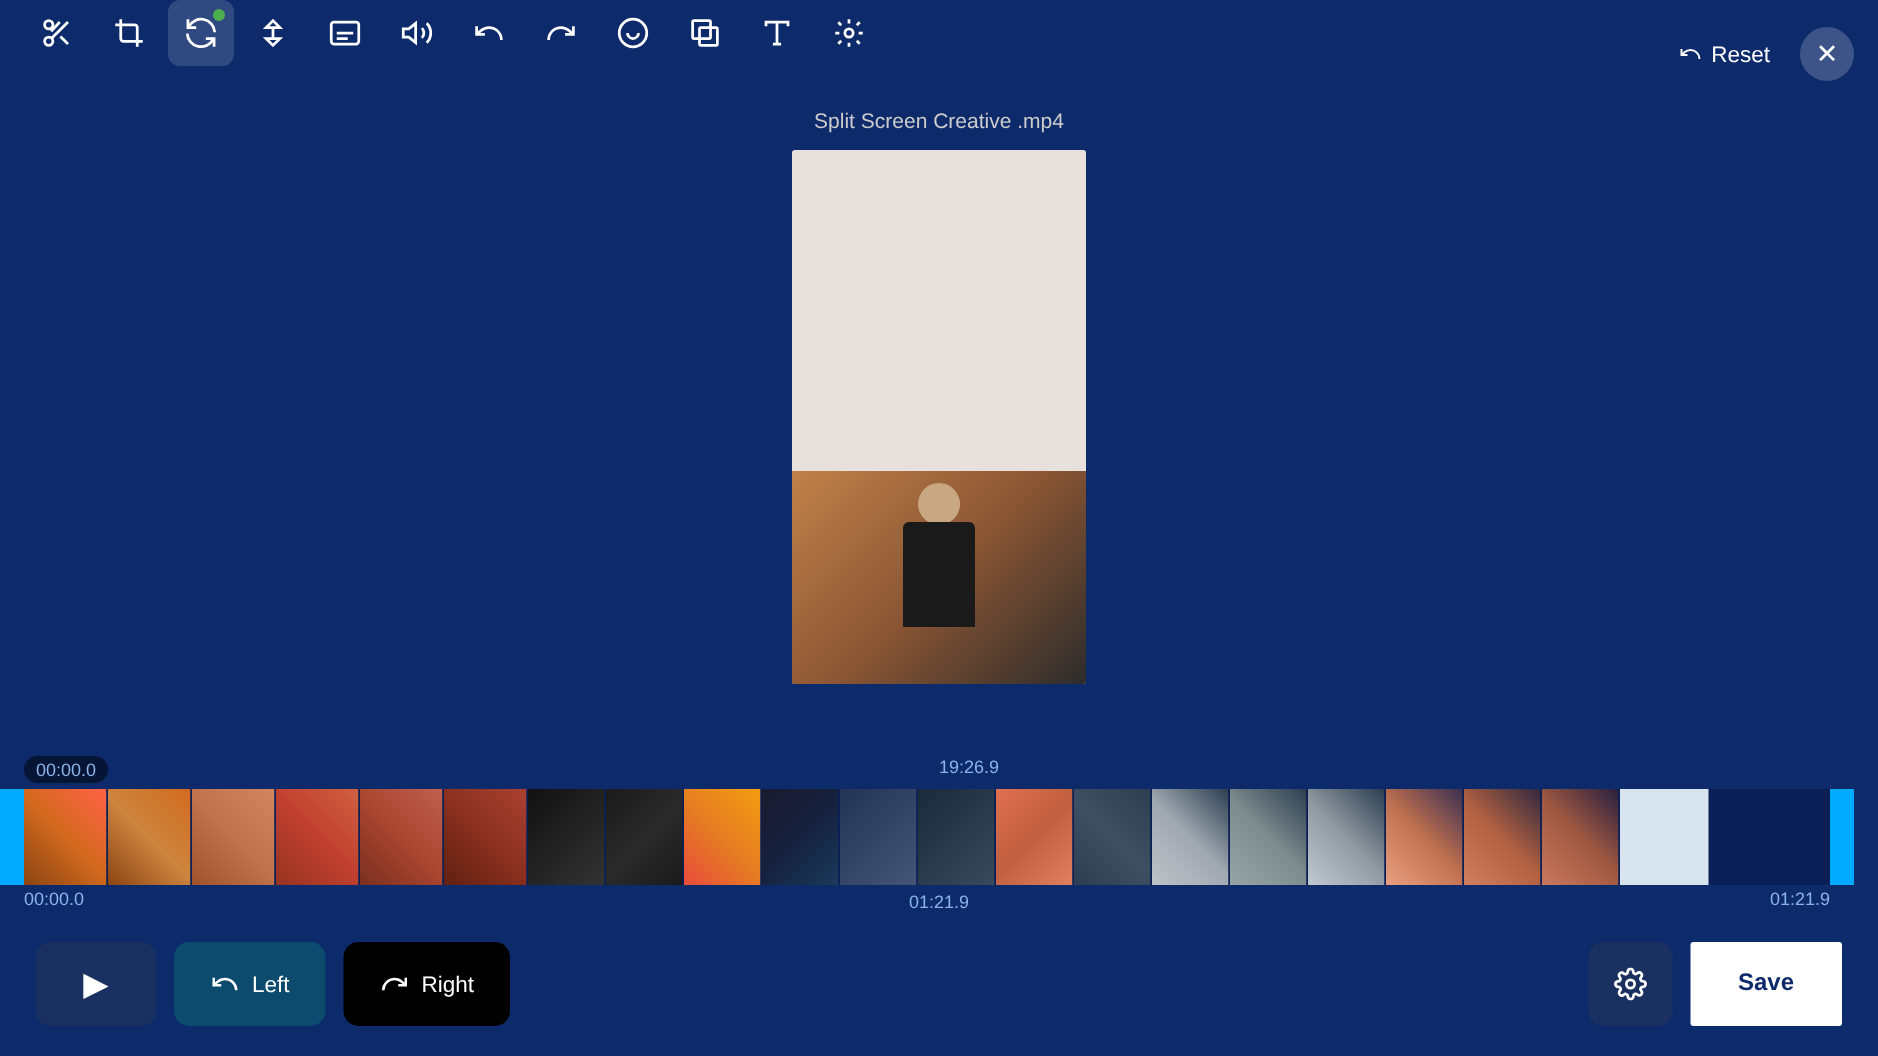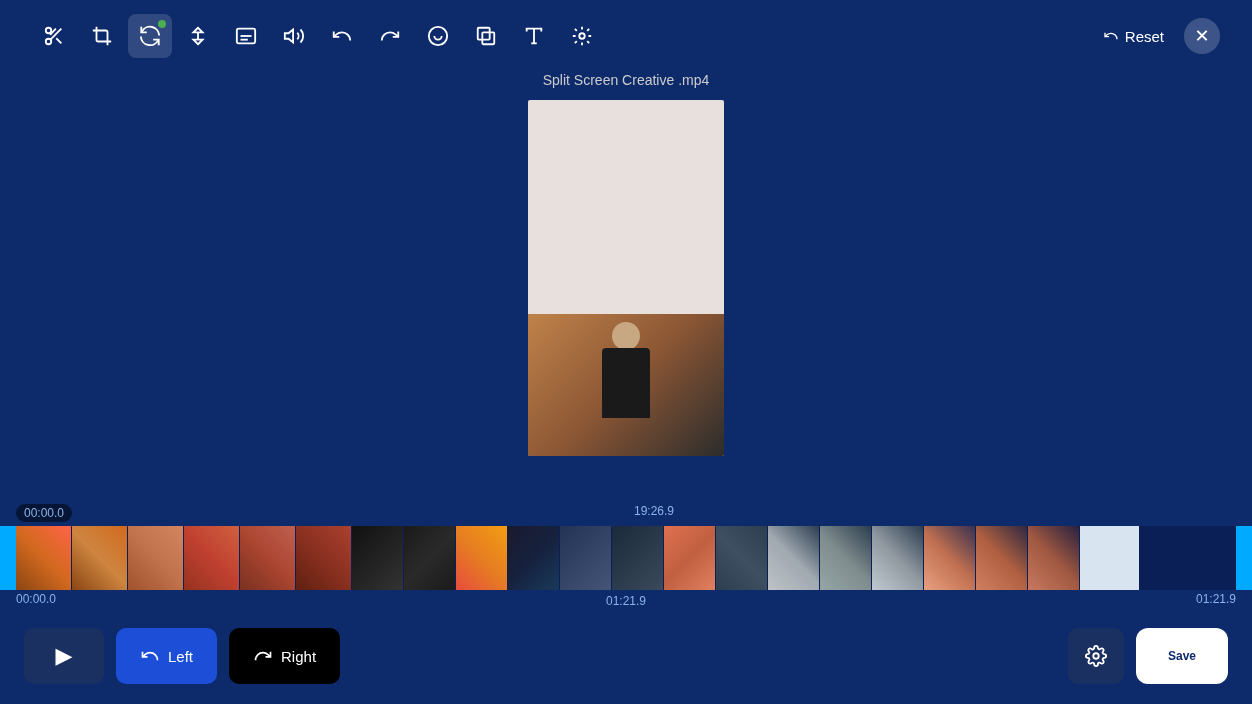"Reset" .toolbar { align-items: center -> none; padding: 0 32px -> 0 16px }
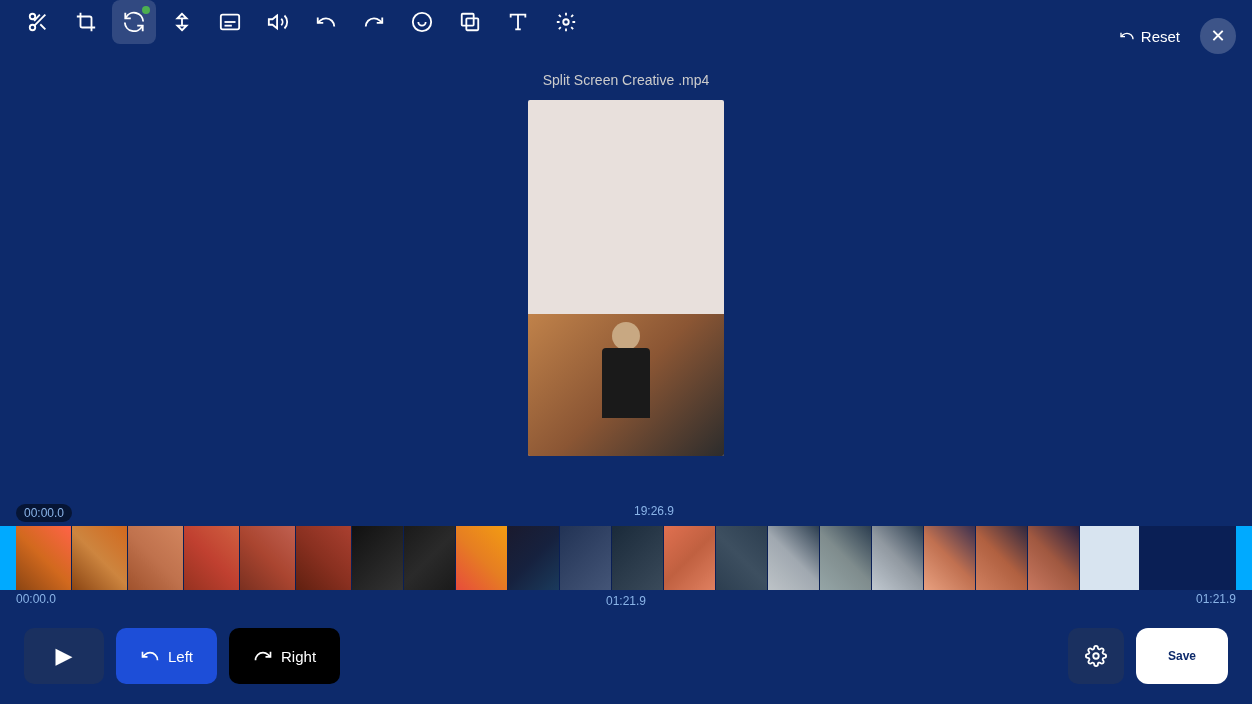"00:00.0" .timeline-section { right: 0 -> 16px }
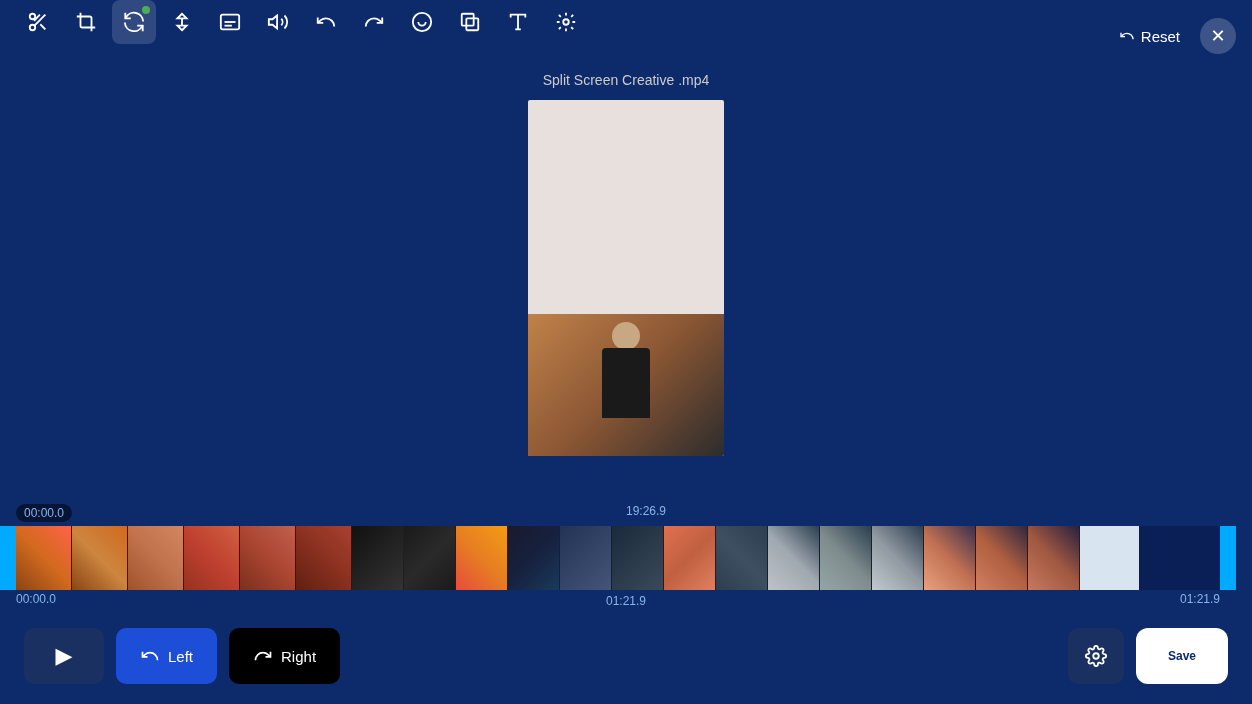"Left" .rotate-left-btn { background: #1d4ed8 -> #0c4a6e }
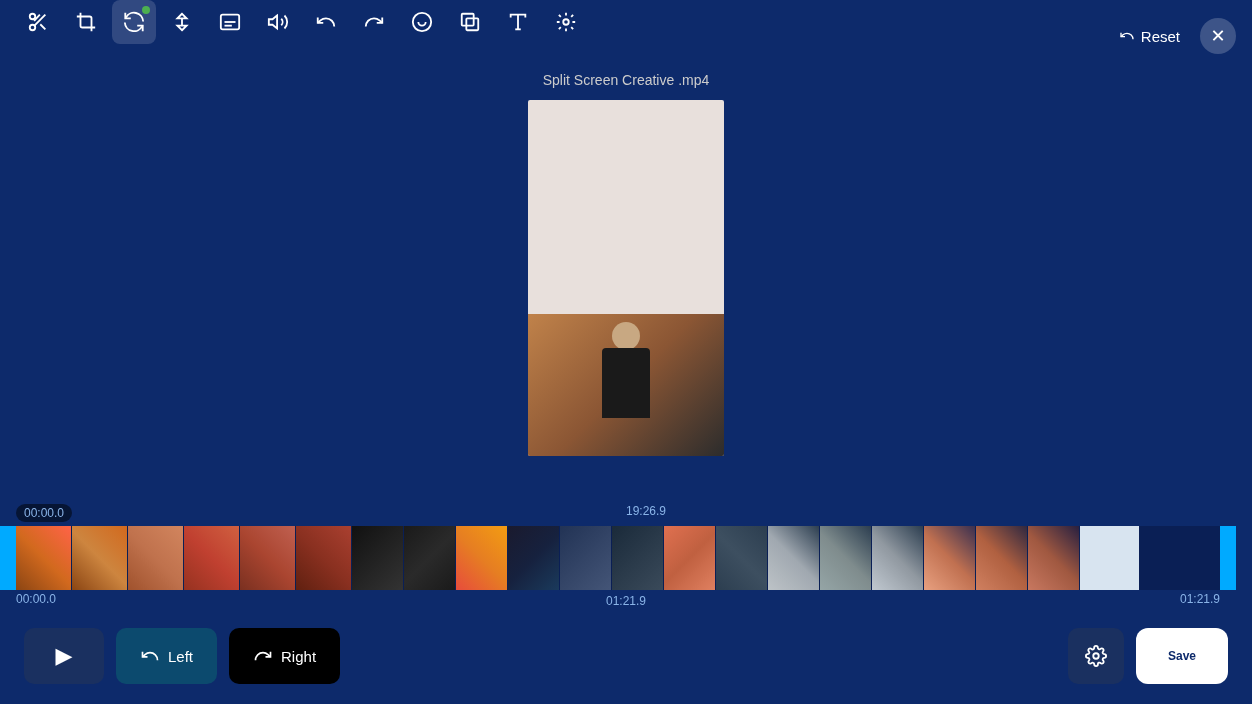"Save" .save-btn { border-radius: 12px -> 2px; font-size: 12px -> 16px }
